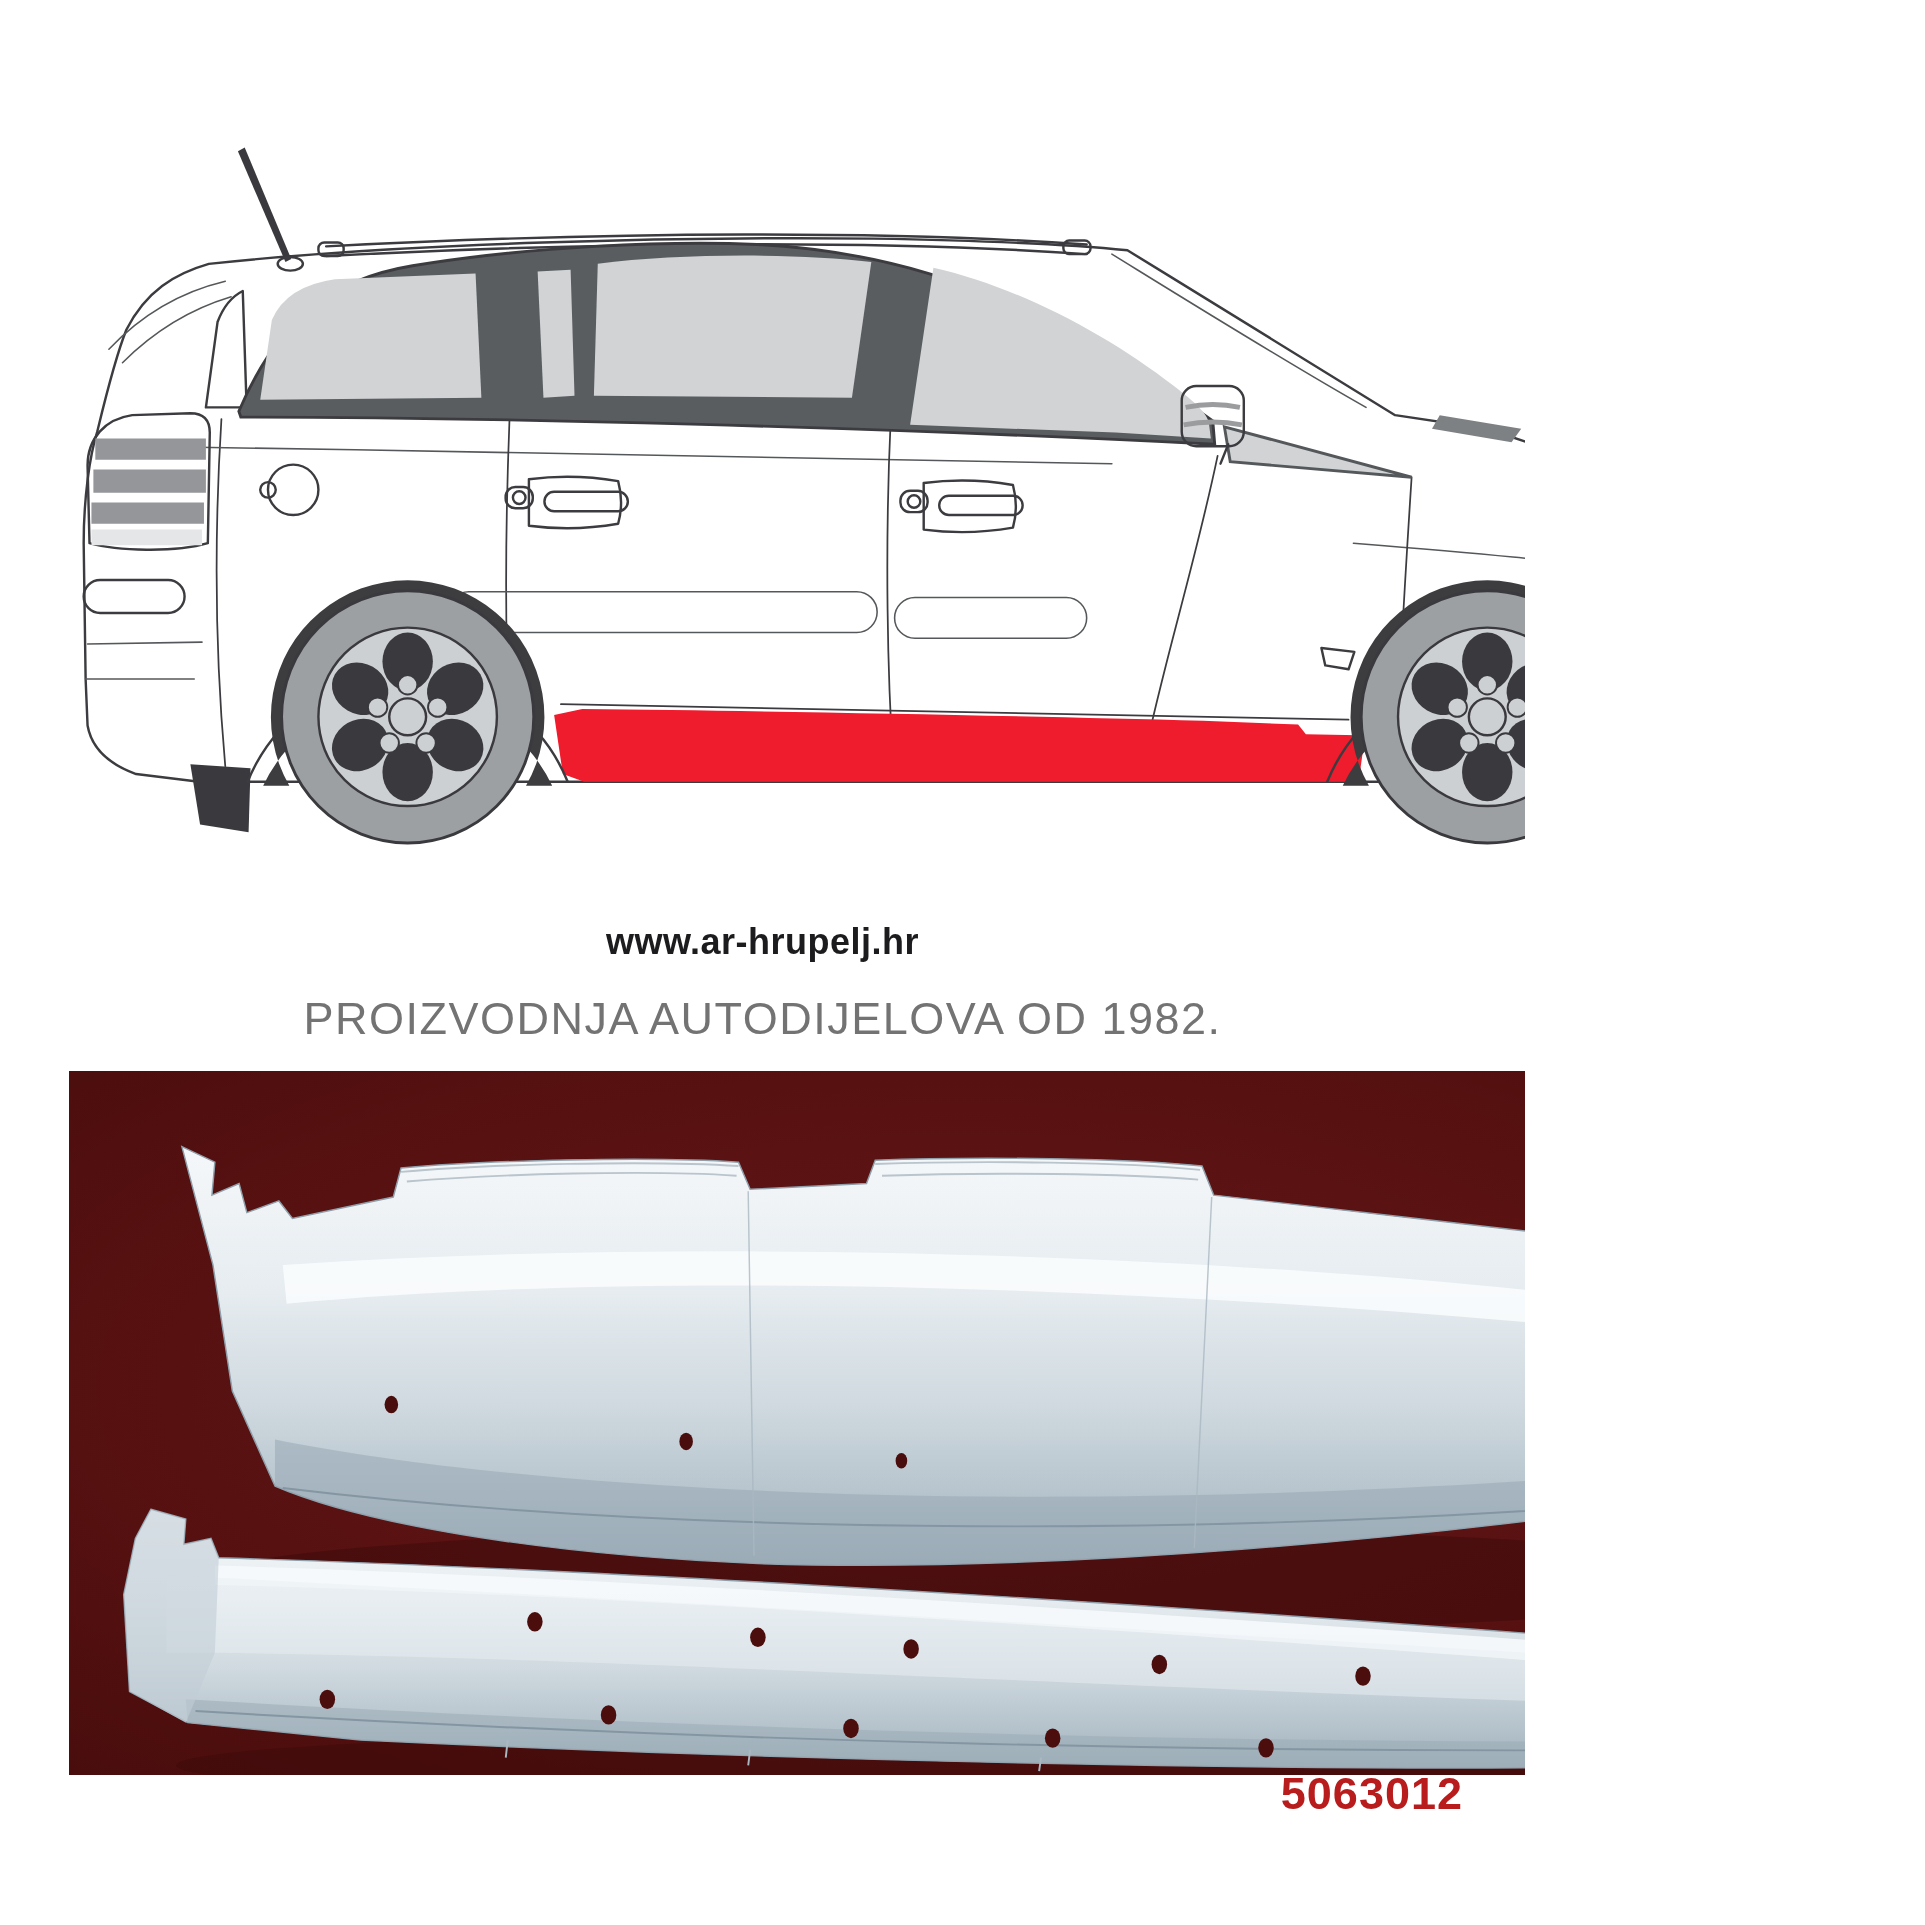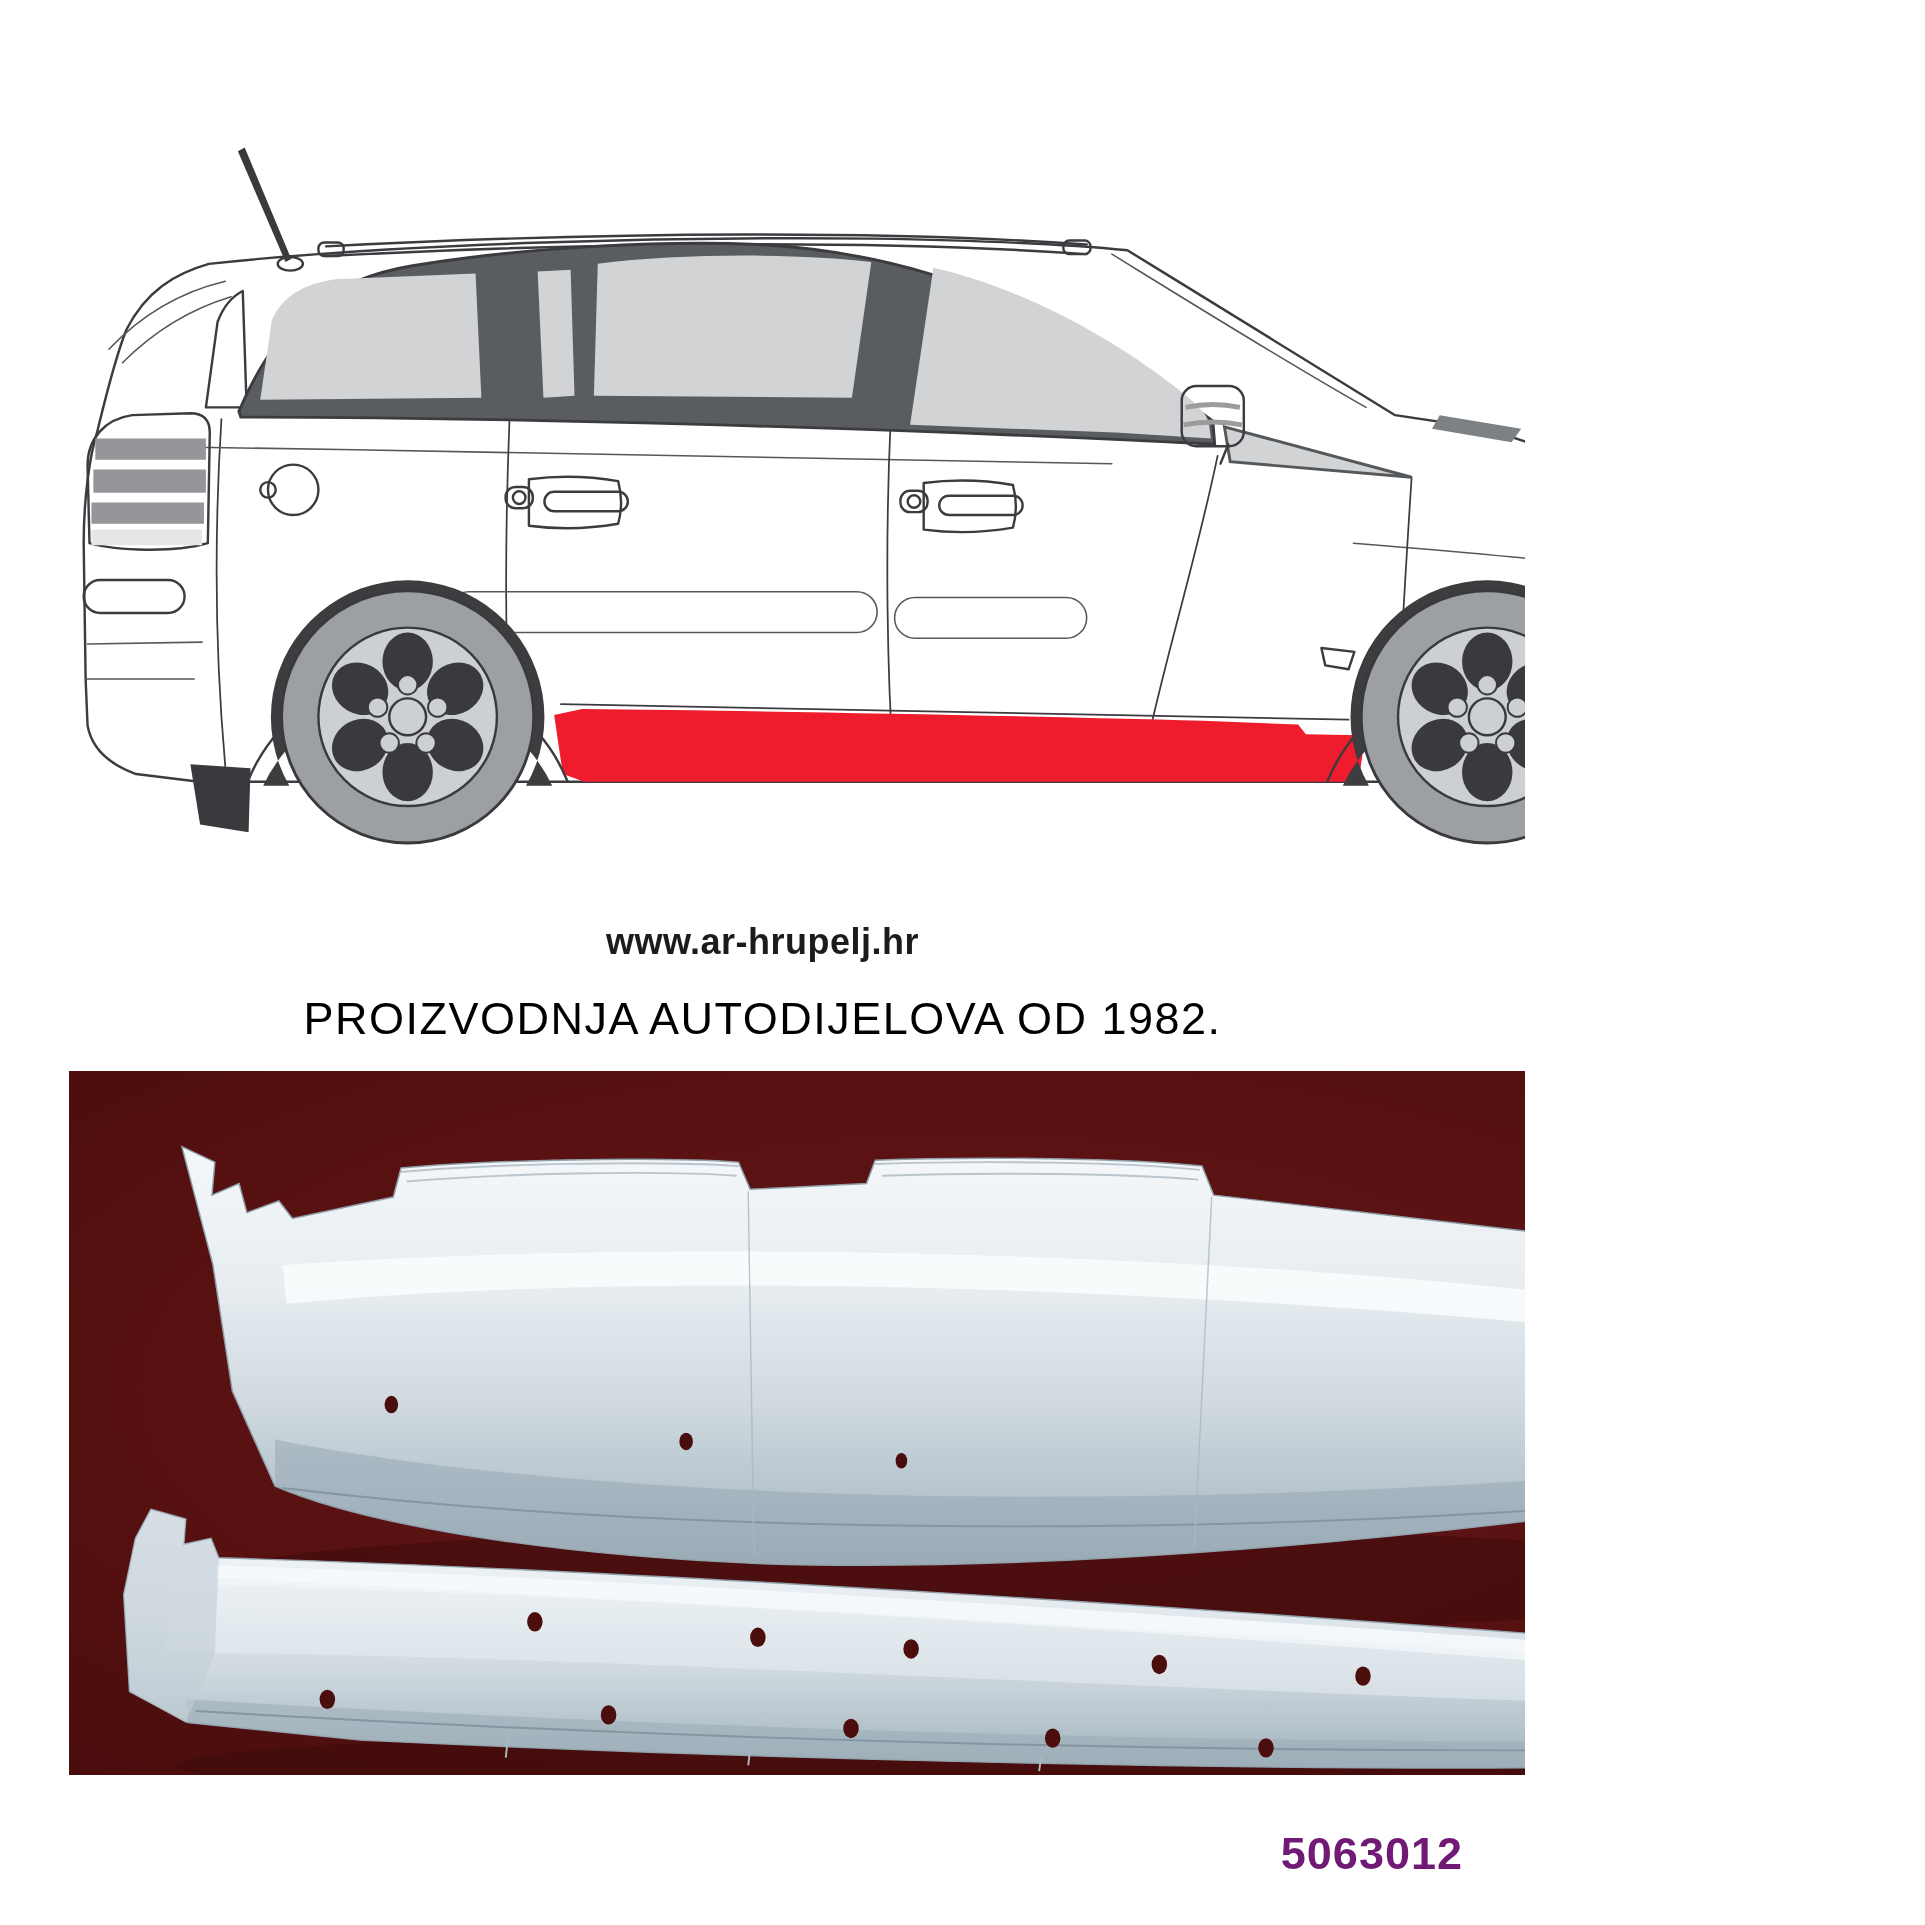"PROIZVODNJA AUTODIJELOVA OD 1982." .brand .tagline { color: #000000 -> #737373 }
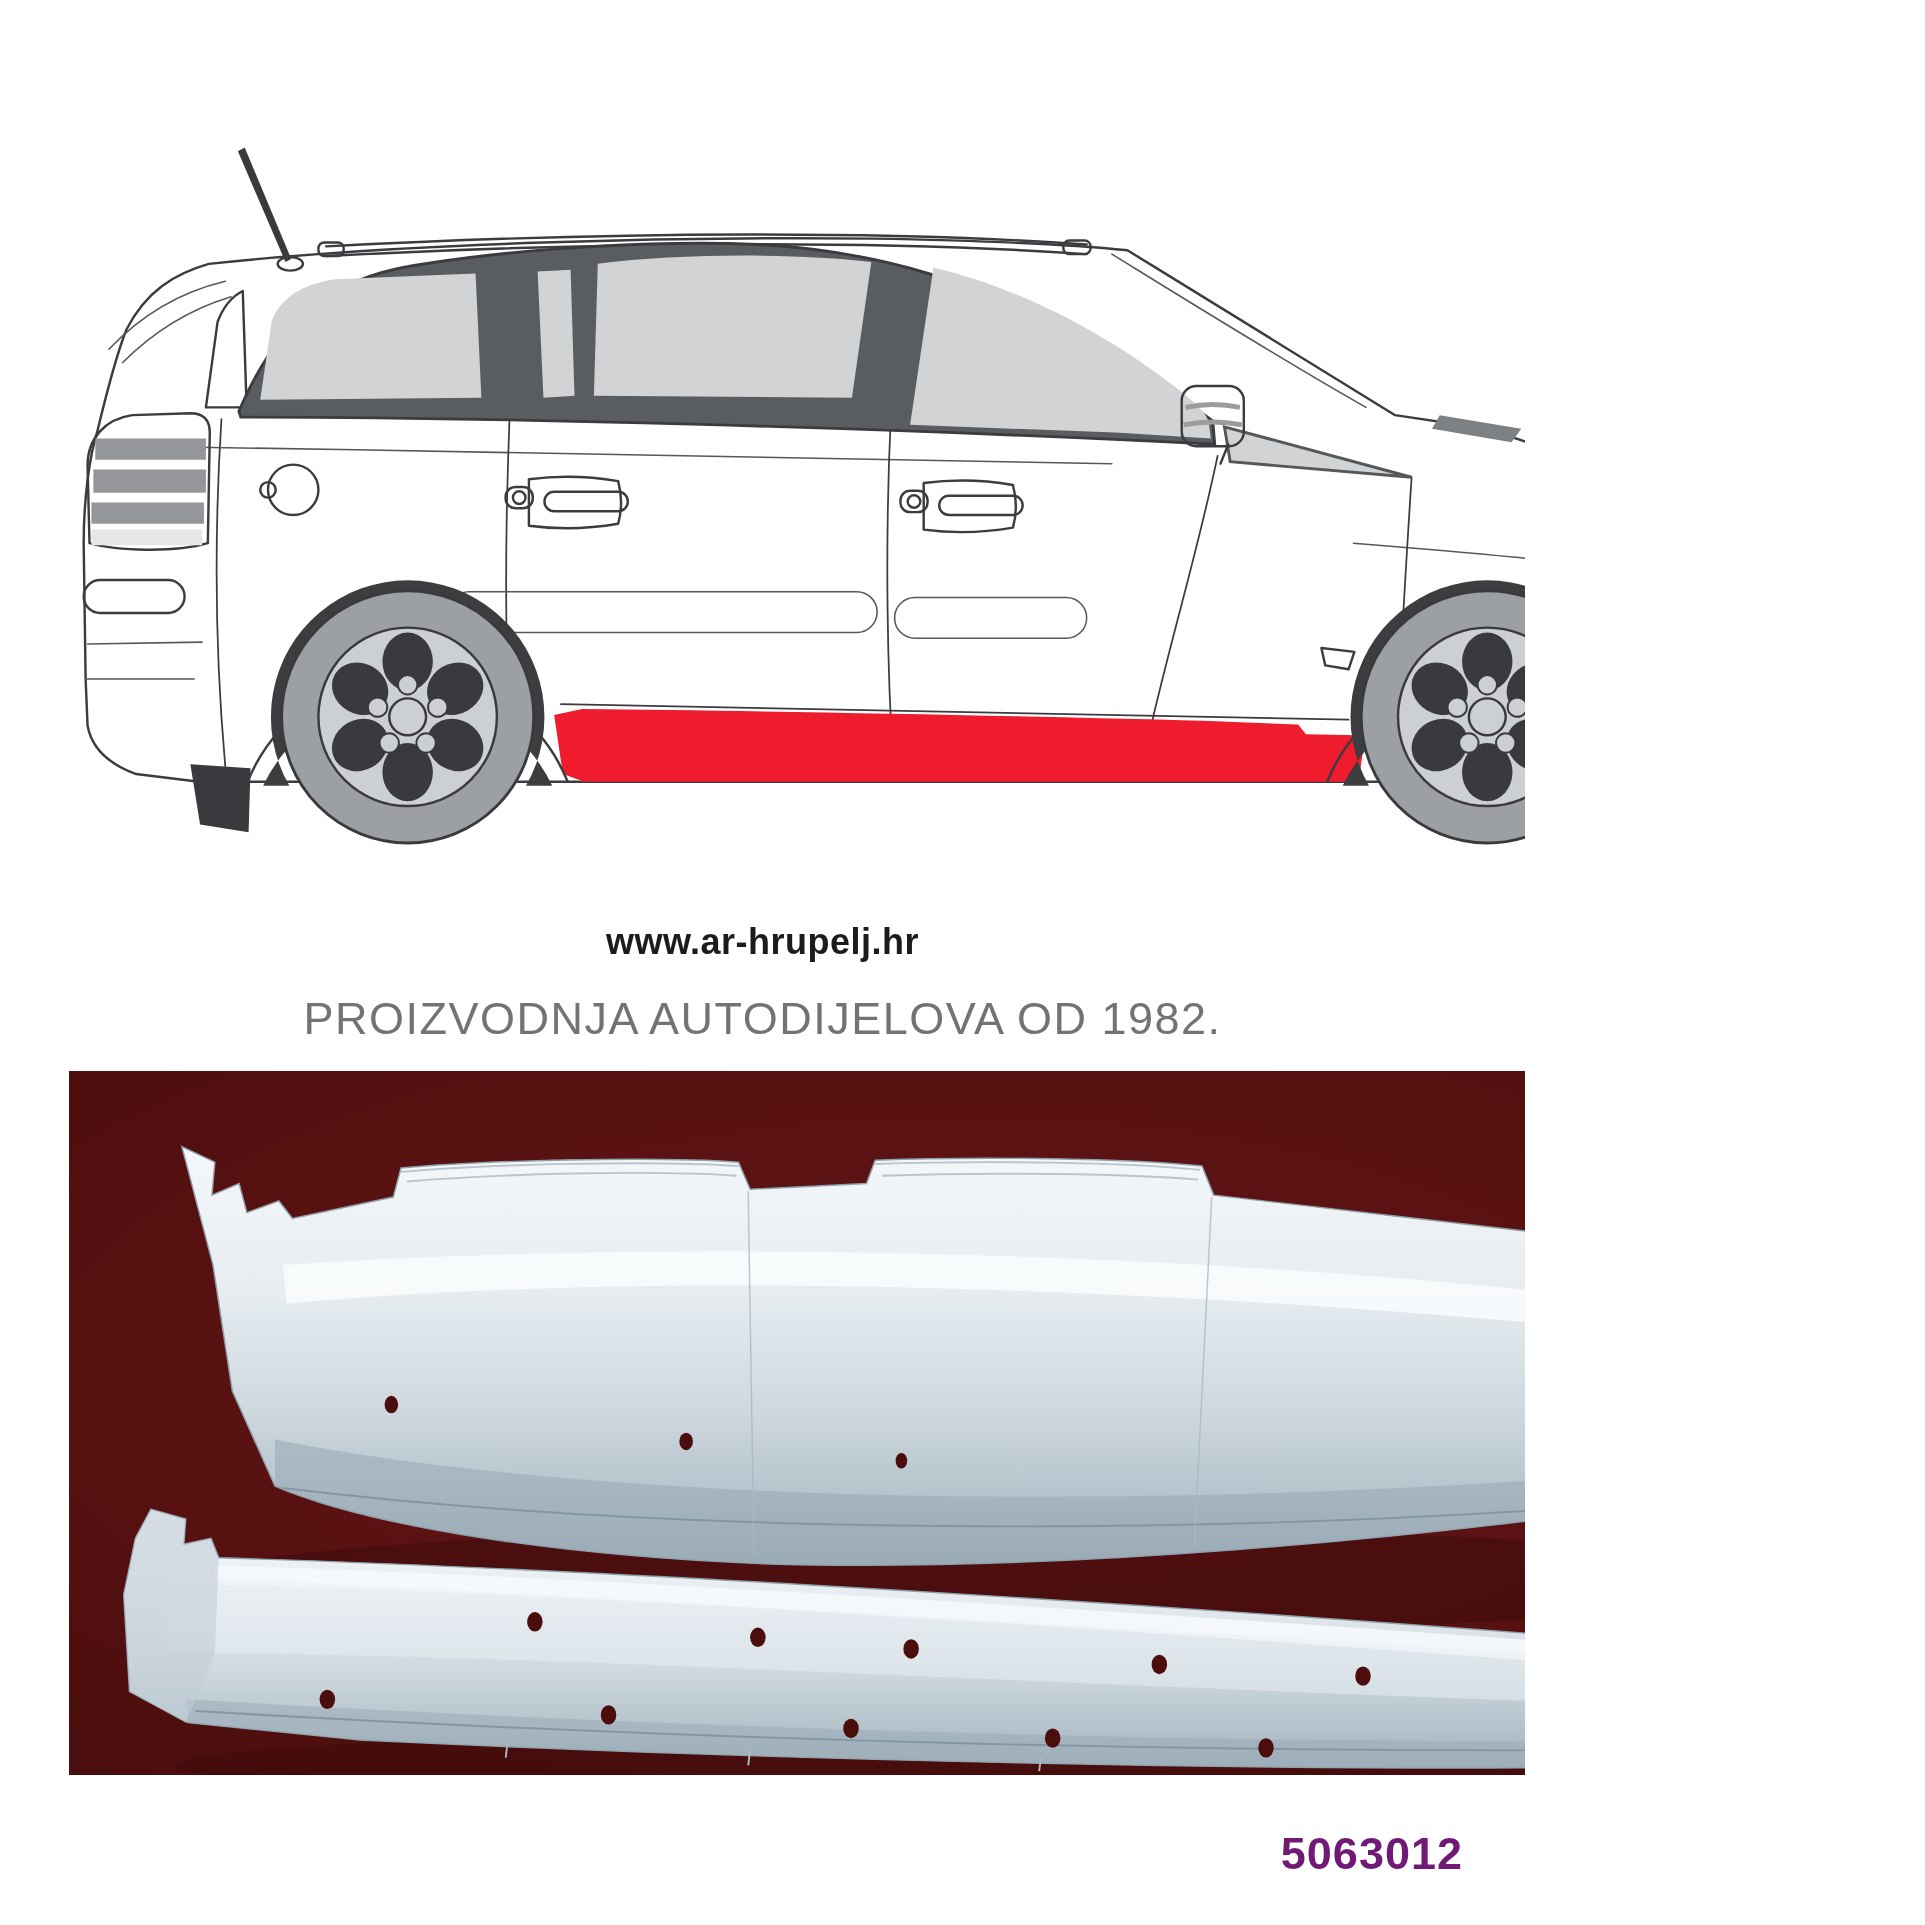"5063012" .code { color: #701a75 -> #b91c1c; top: 1828px -> 1768px }
